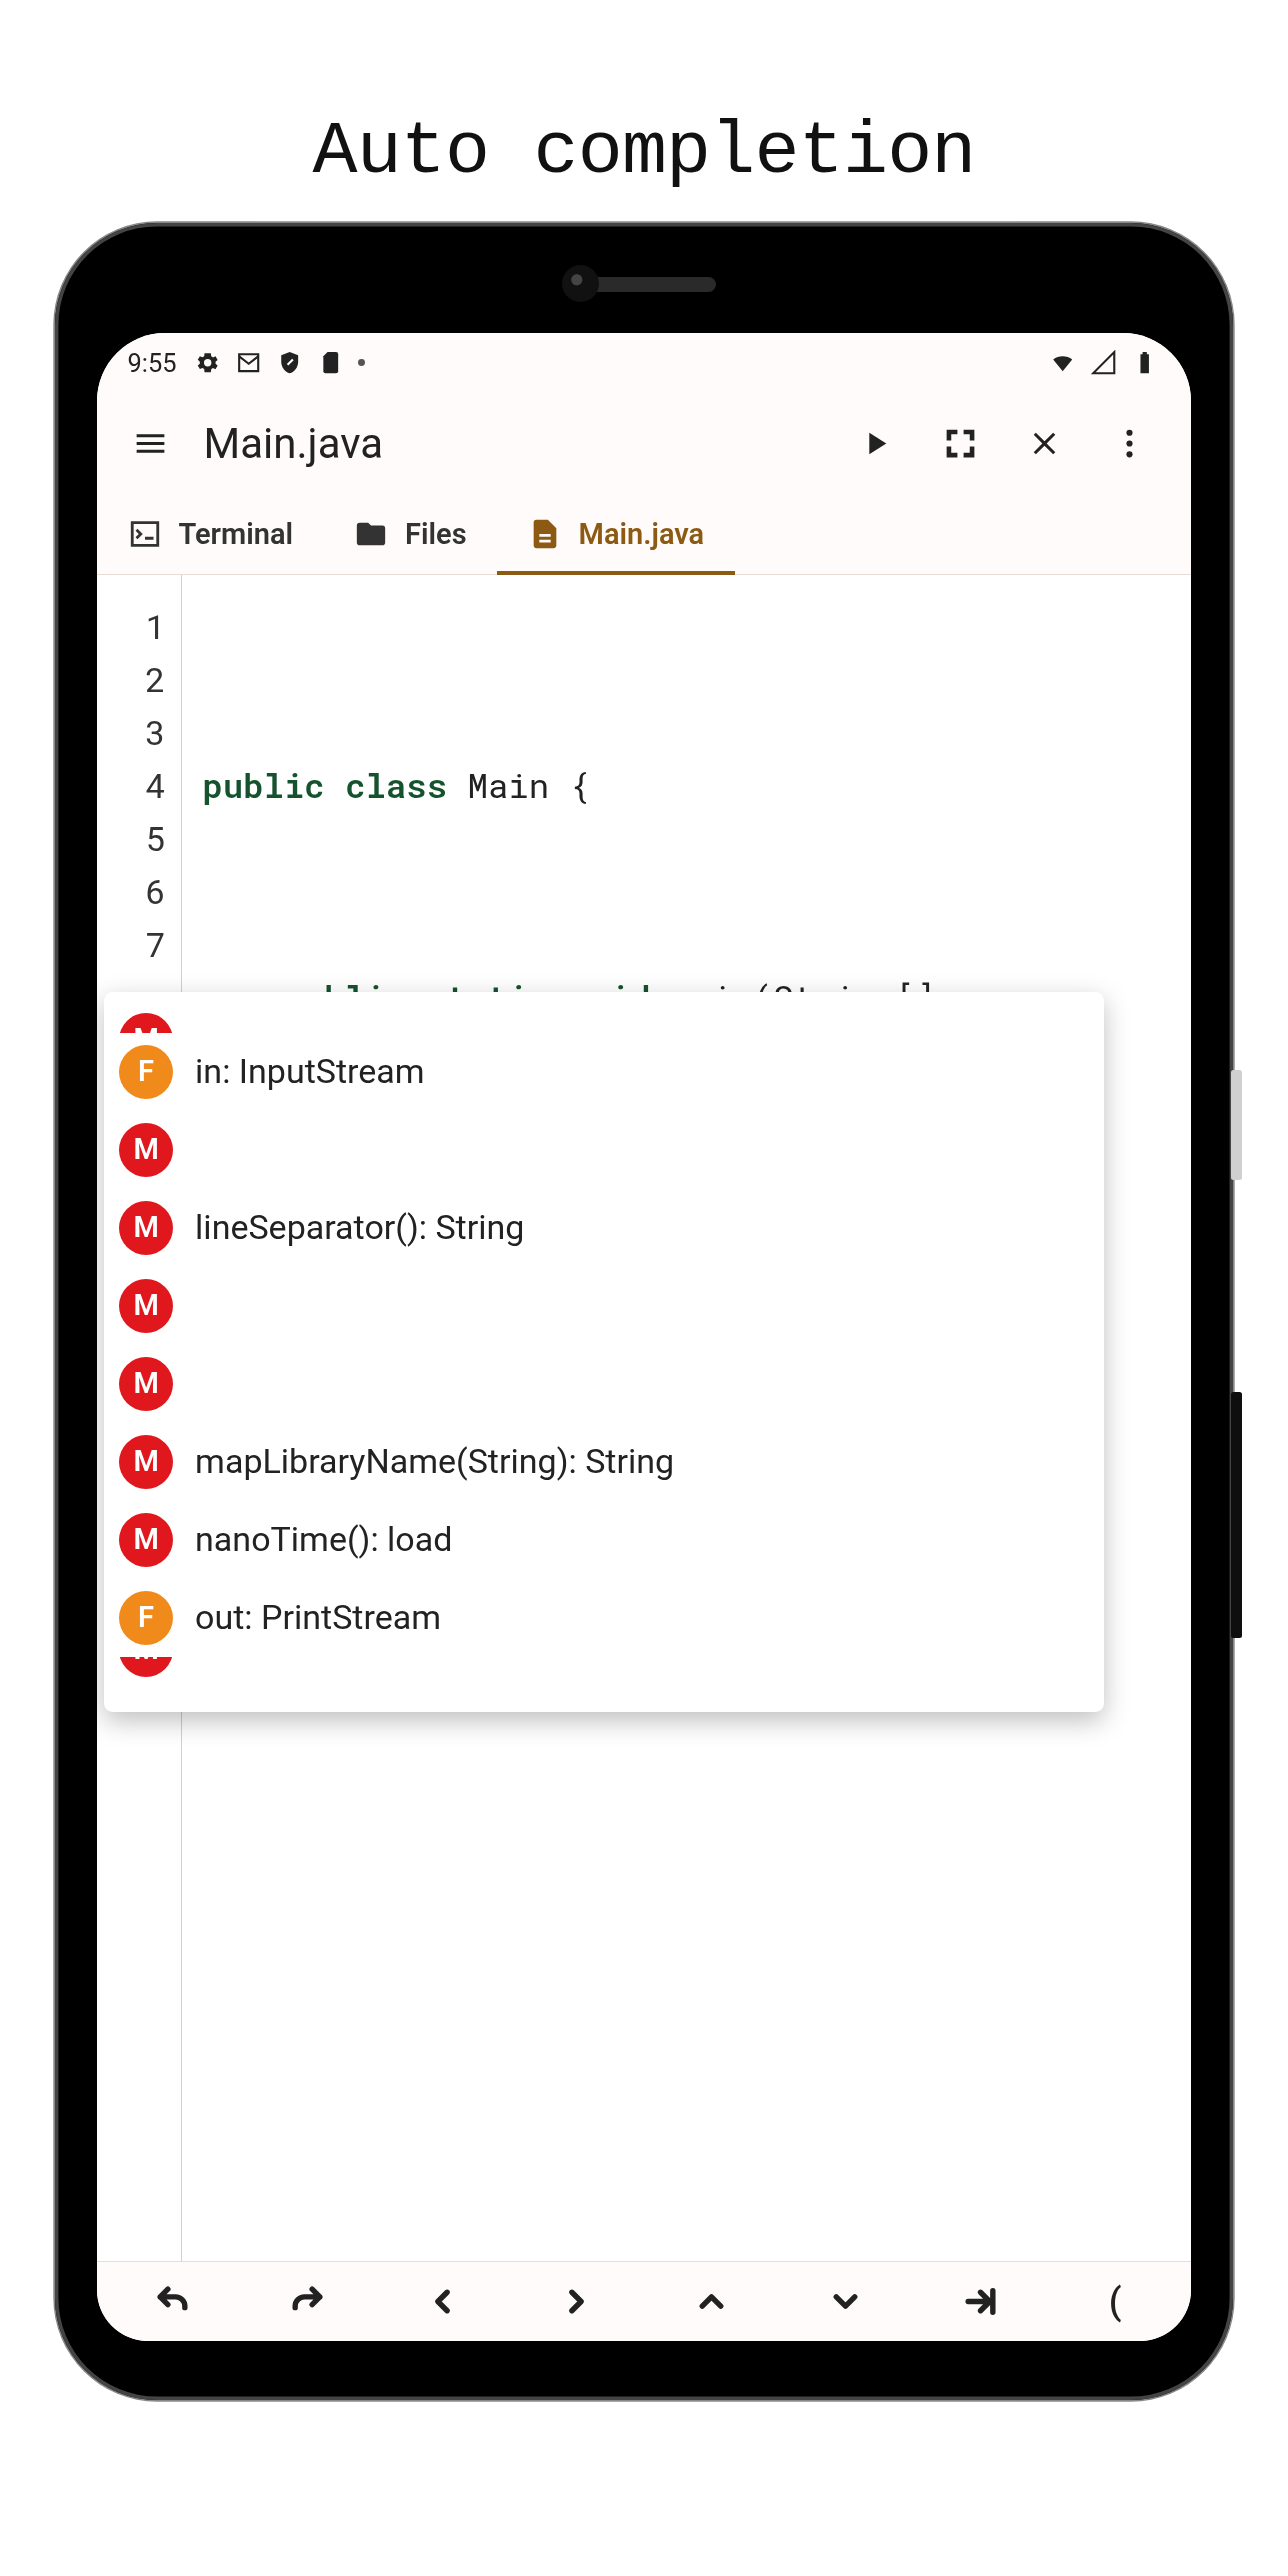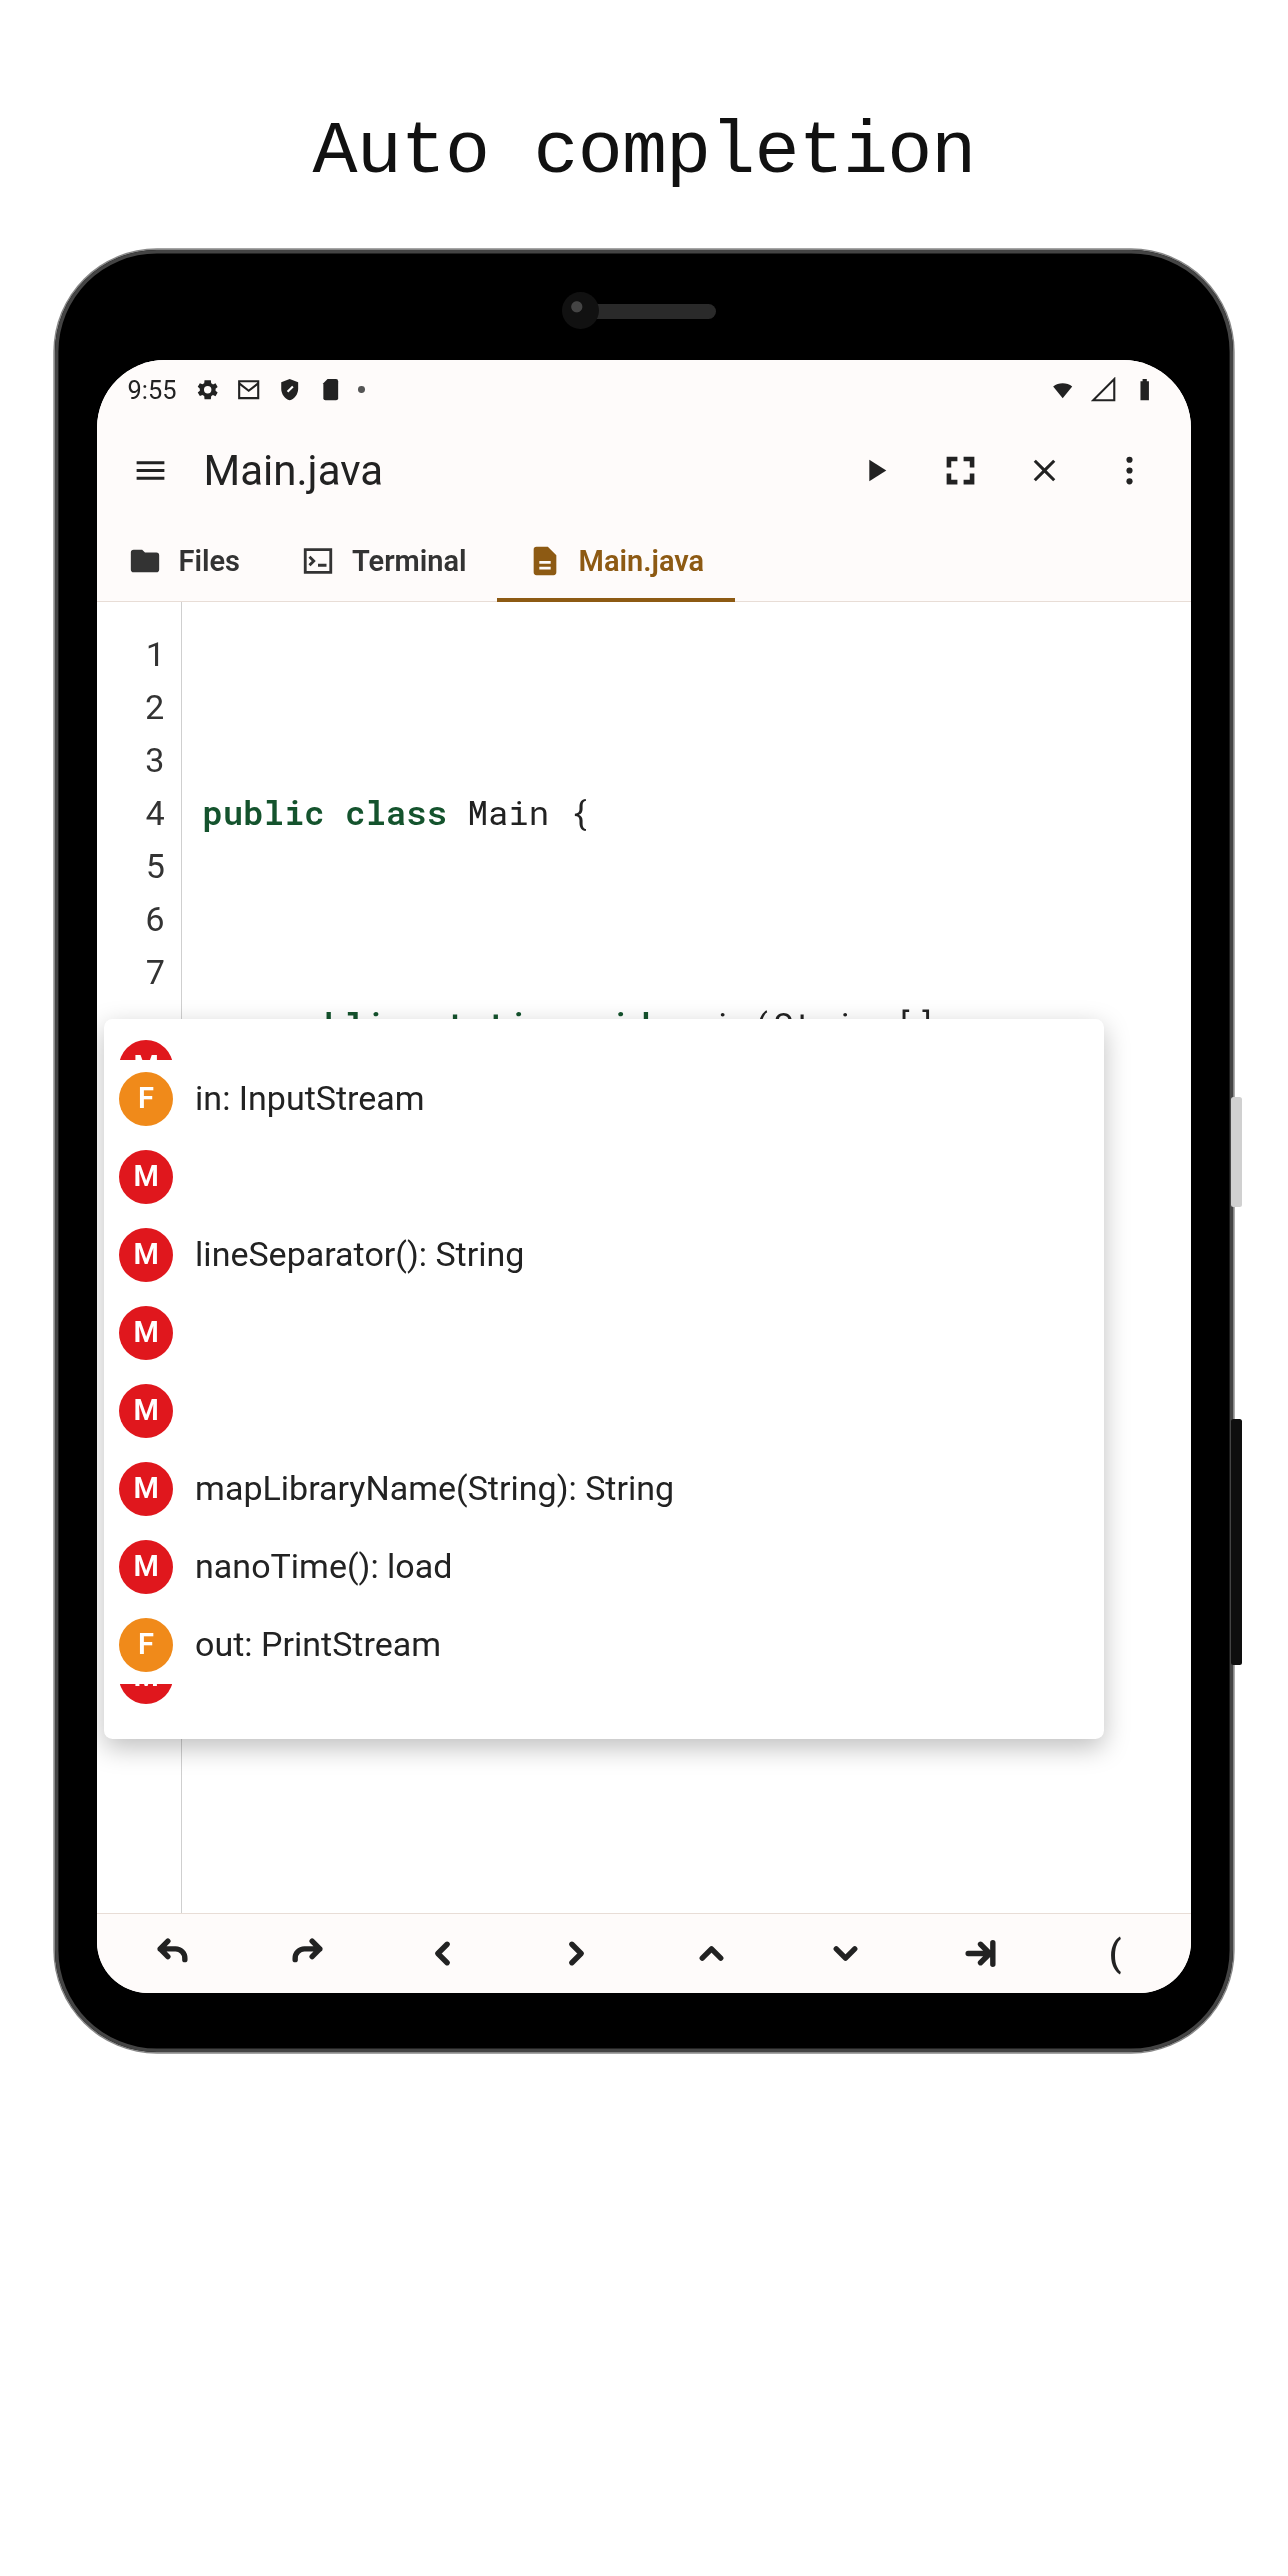"9:55" .phone-wrap { height: 1802px -> 2177px; margin: 55px auto 0 -> 28px auto 0 }
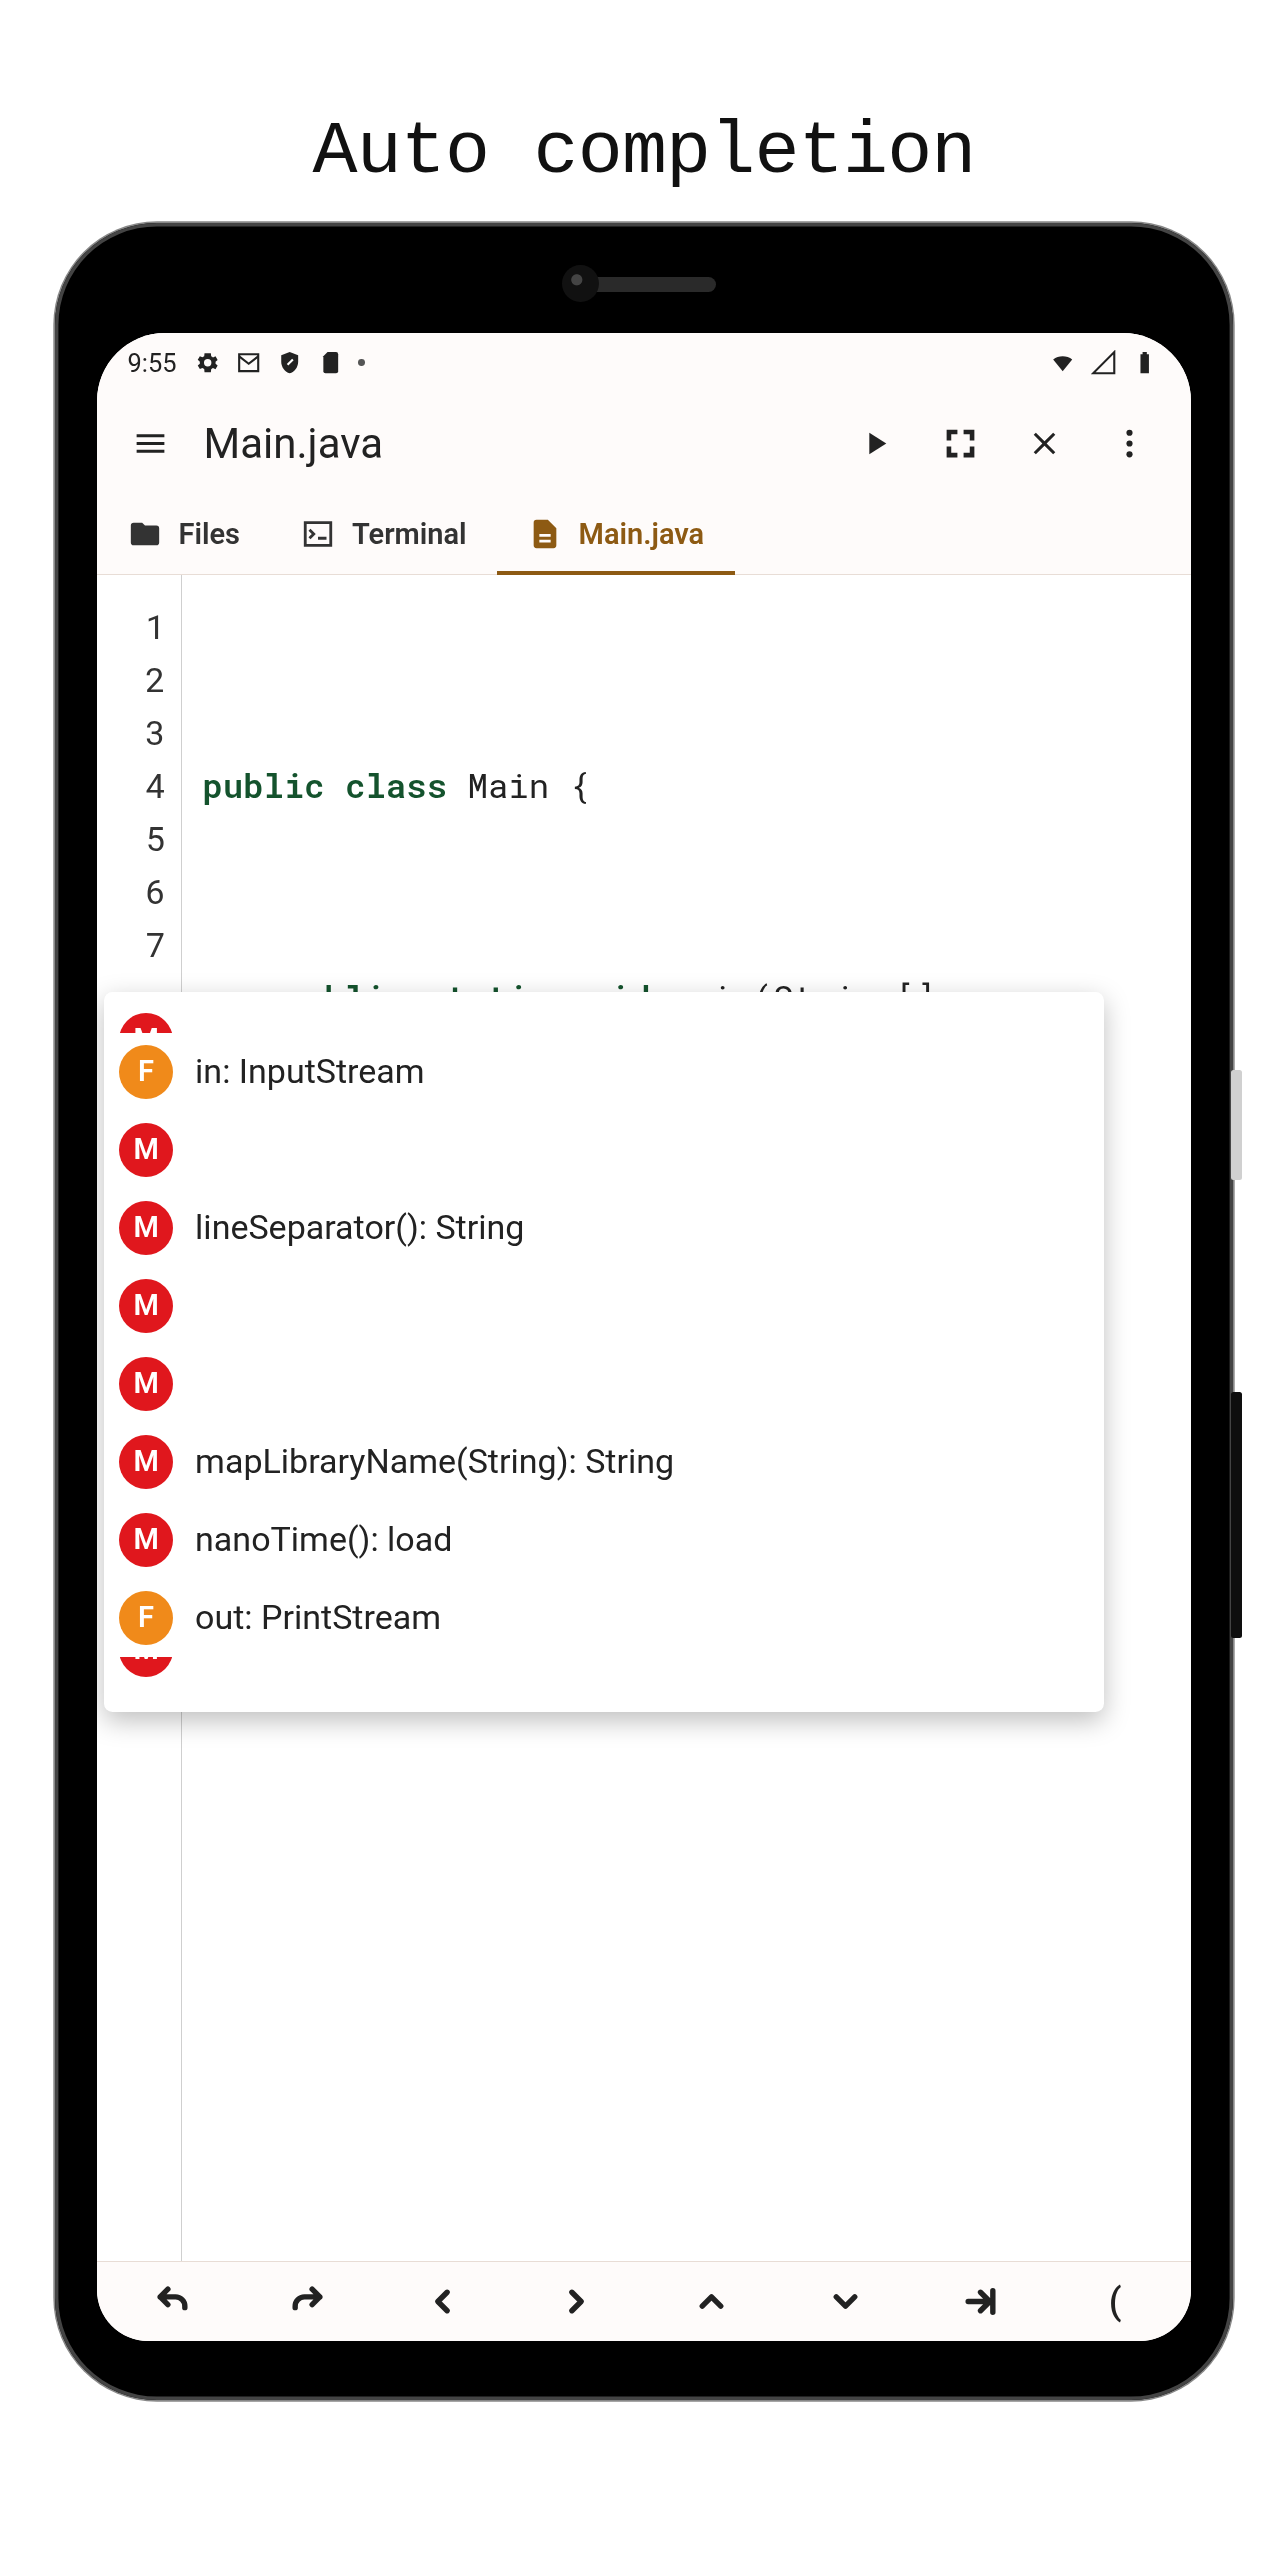"Files" div.tab { order: before "Terminal" -> after "Terminal" }
